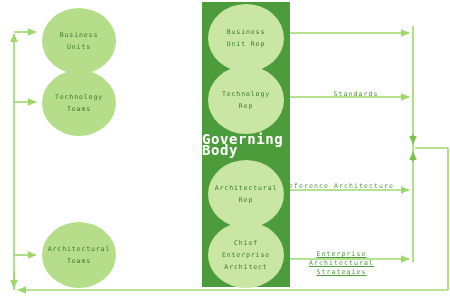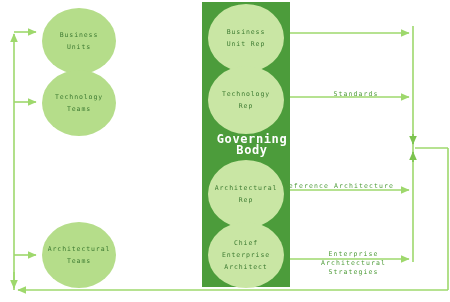"Governing" .panel-label { font-size: 12px -> 14px; text-align: center -> none }
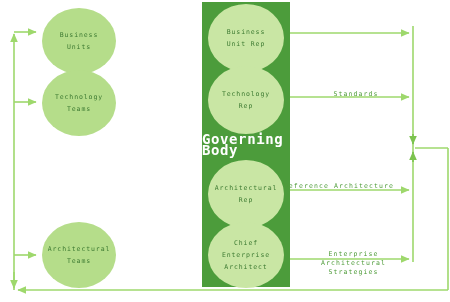"Enterprise Architectural" .lb-eas { left: 296px -> 284px; text-decoration: none -> underline }
